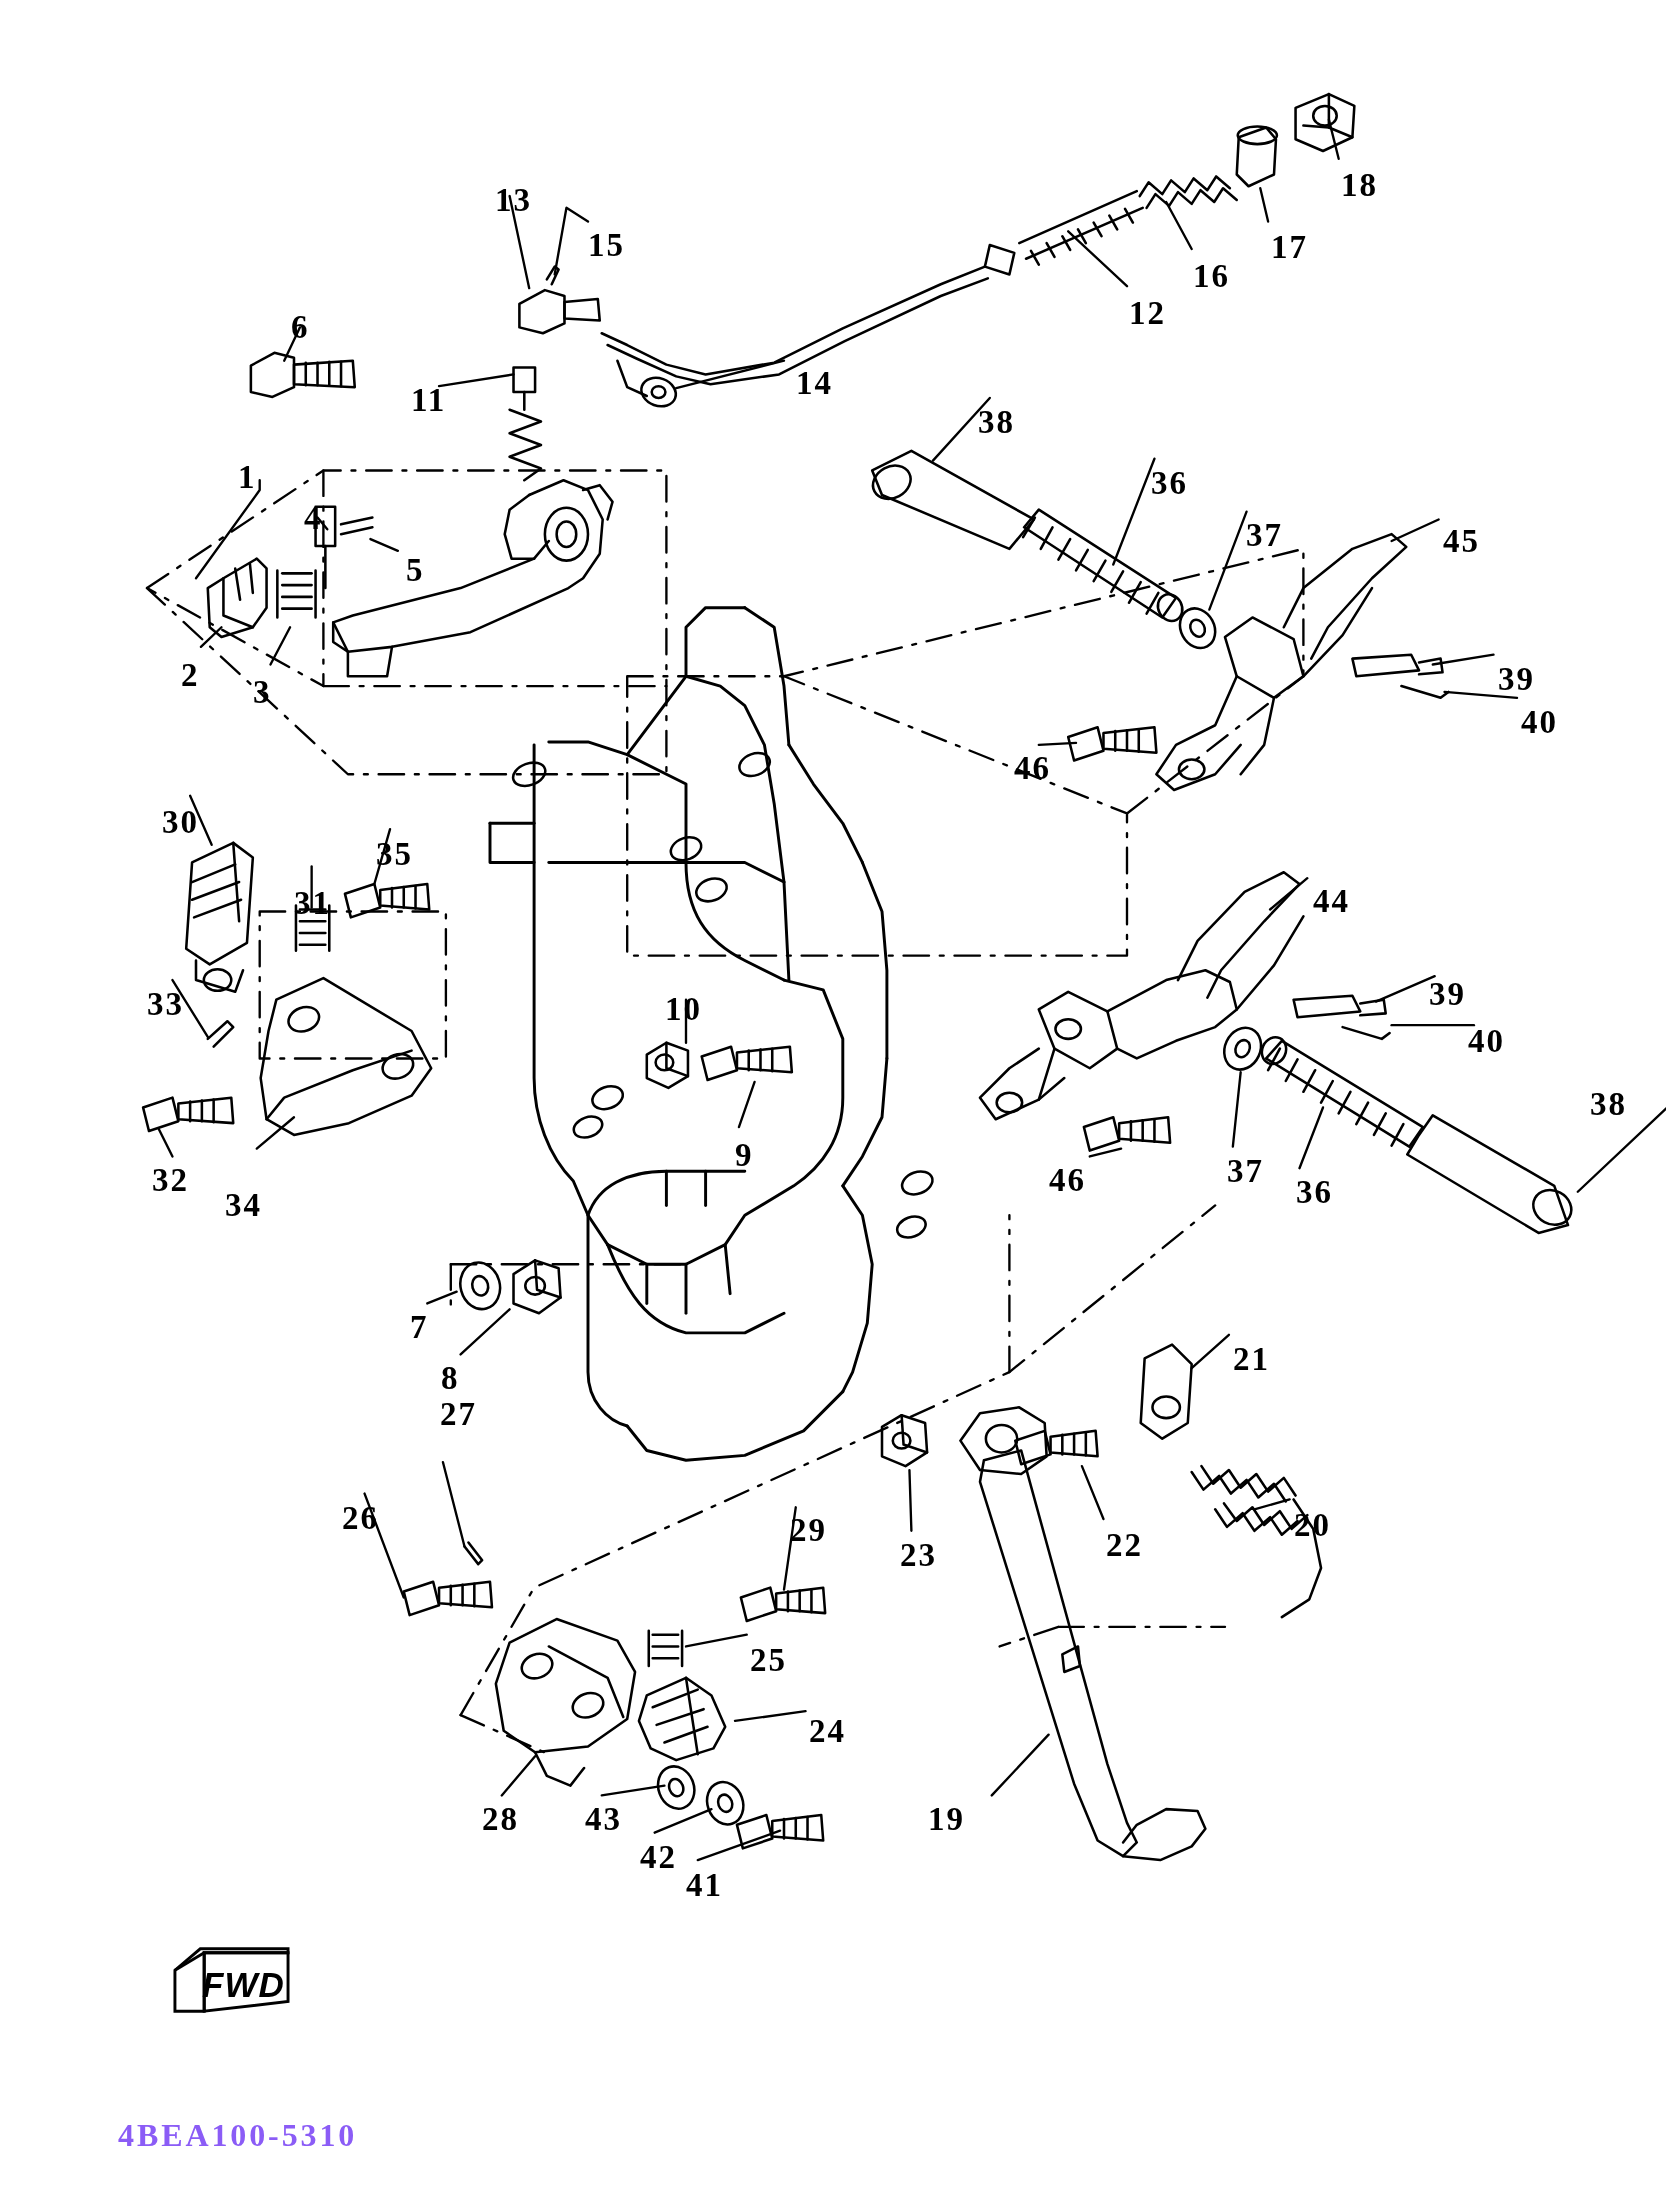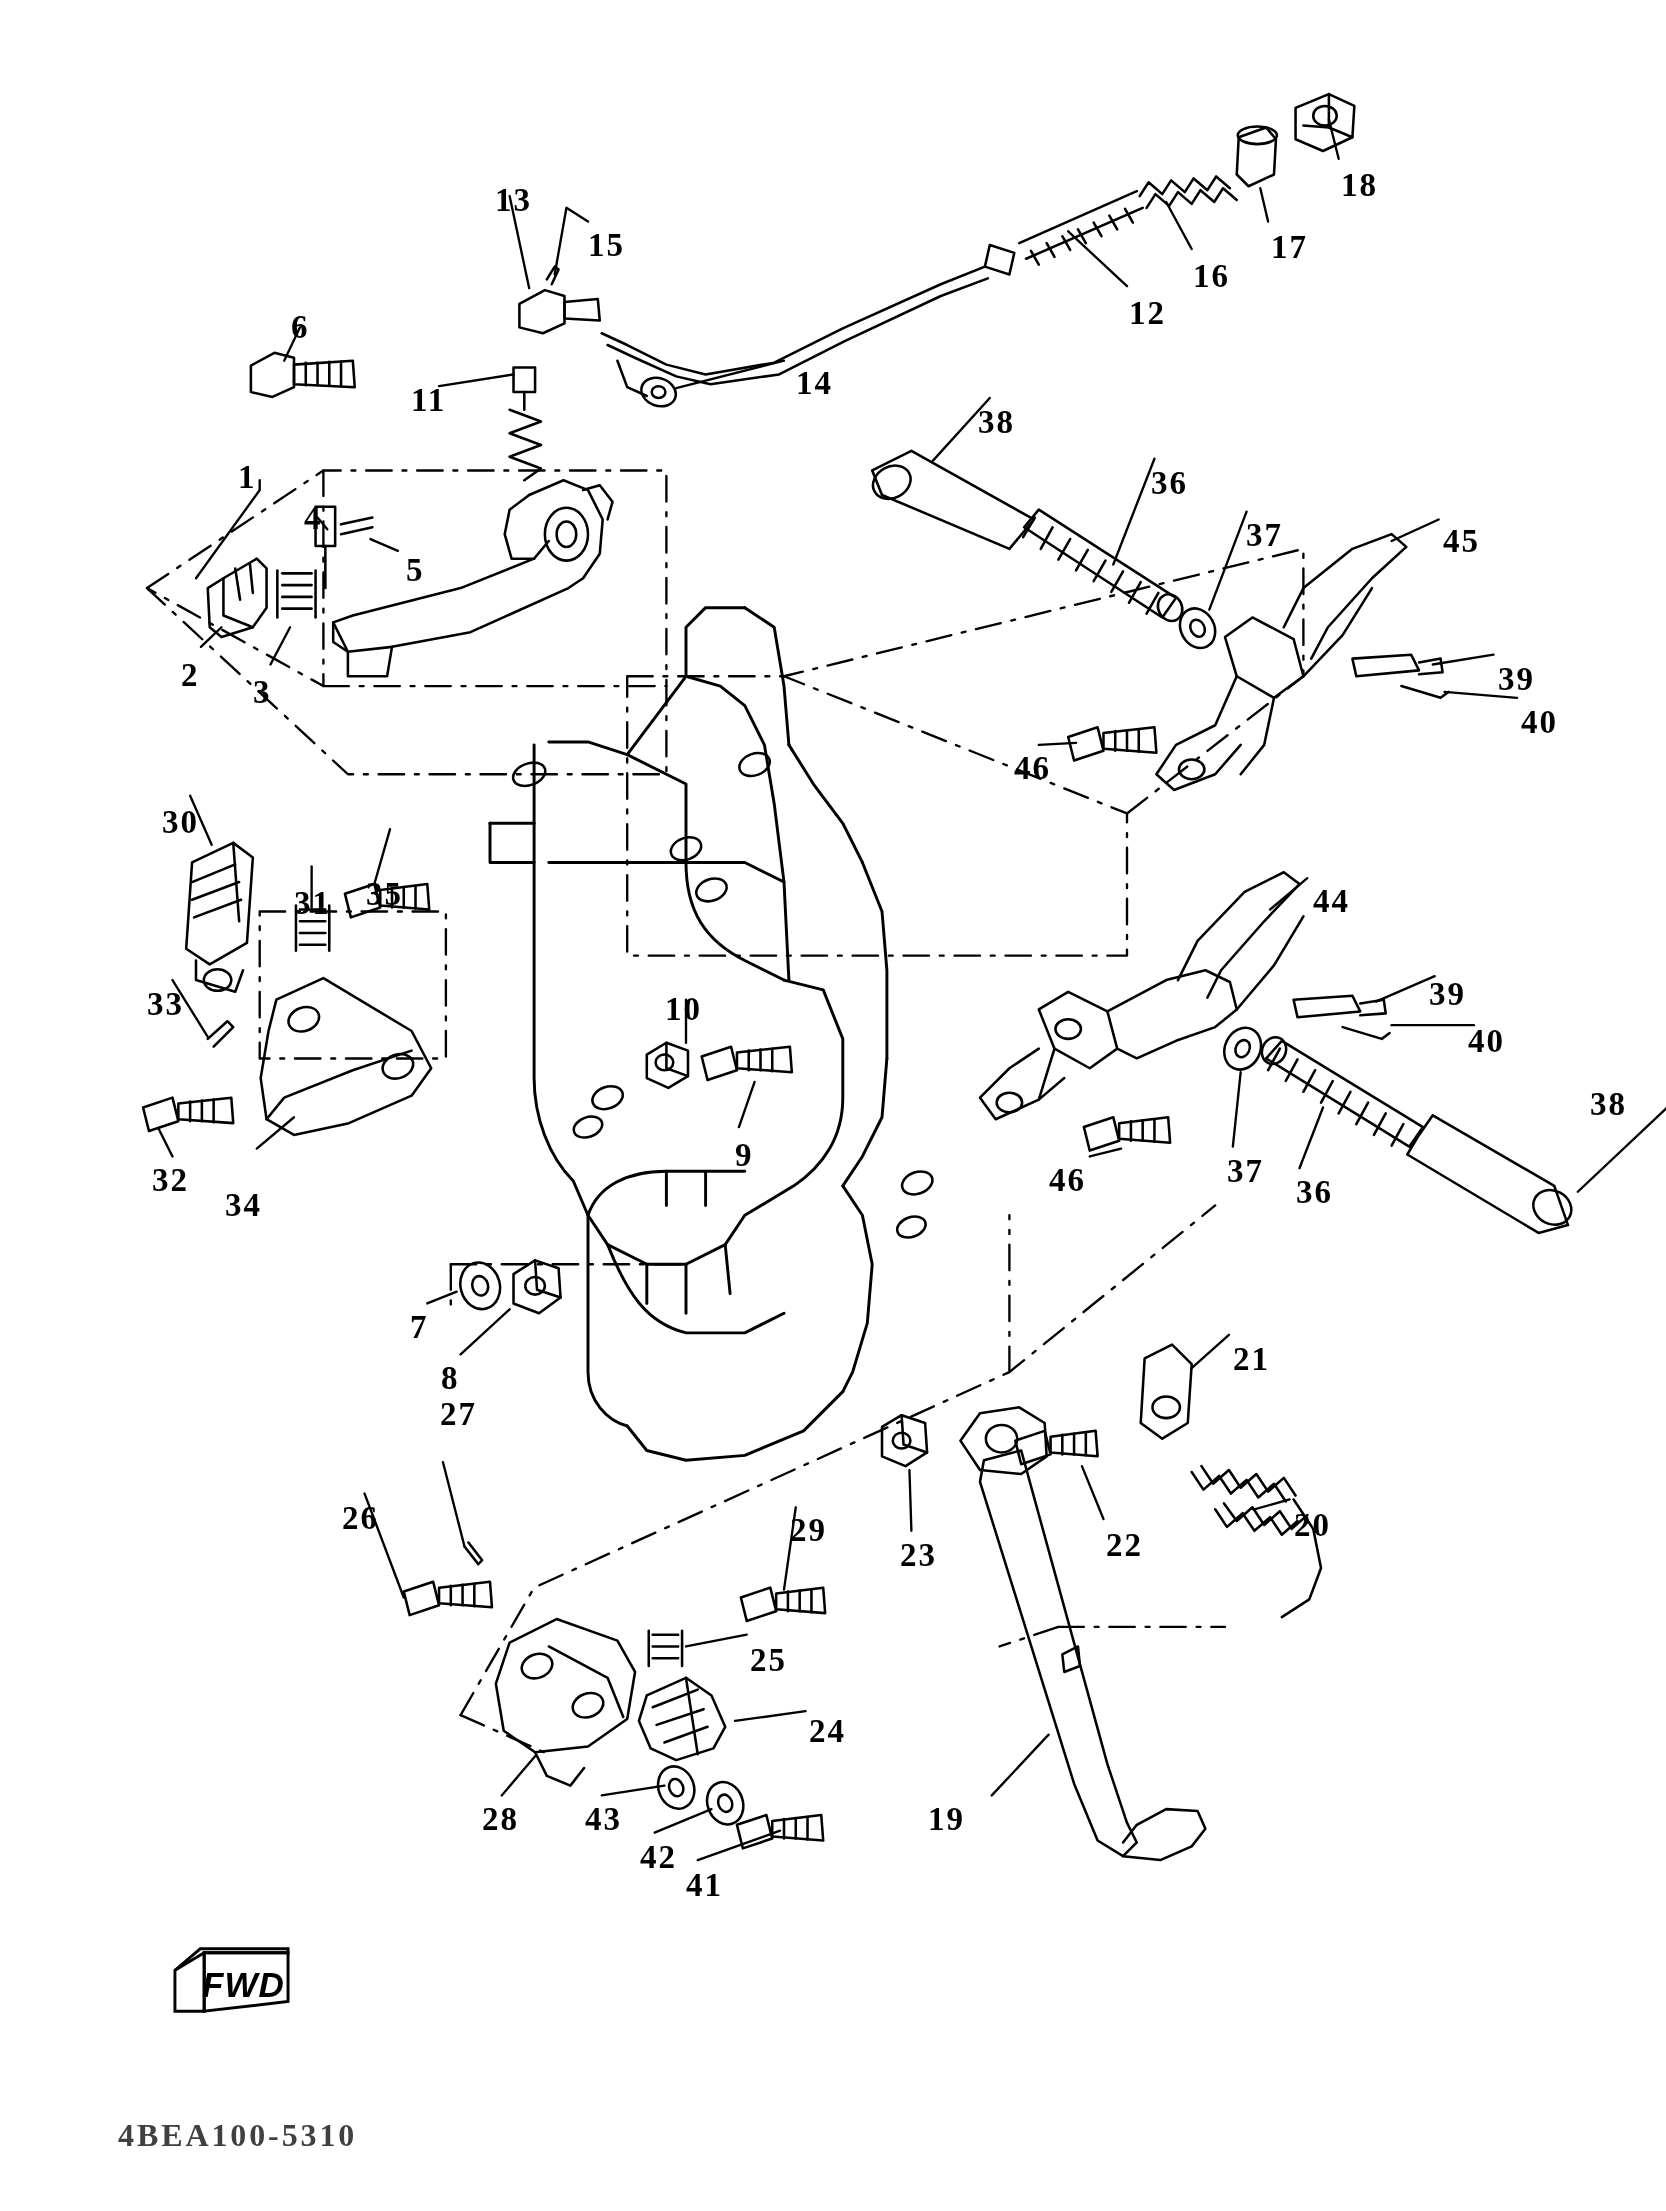"35" div.callout { left: 366px -> 376px; margin-top: 40px -> none }
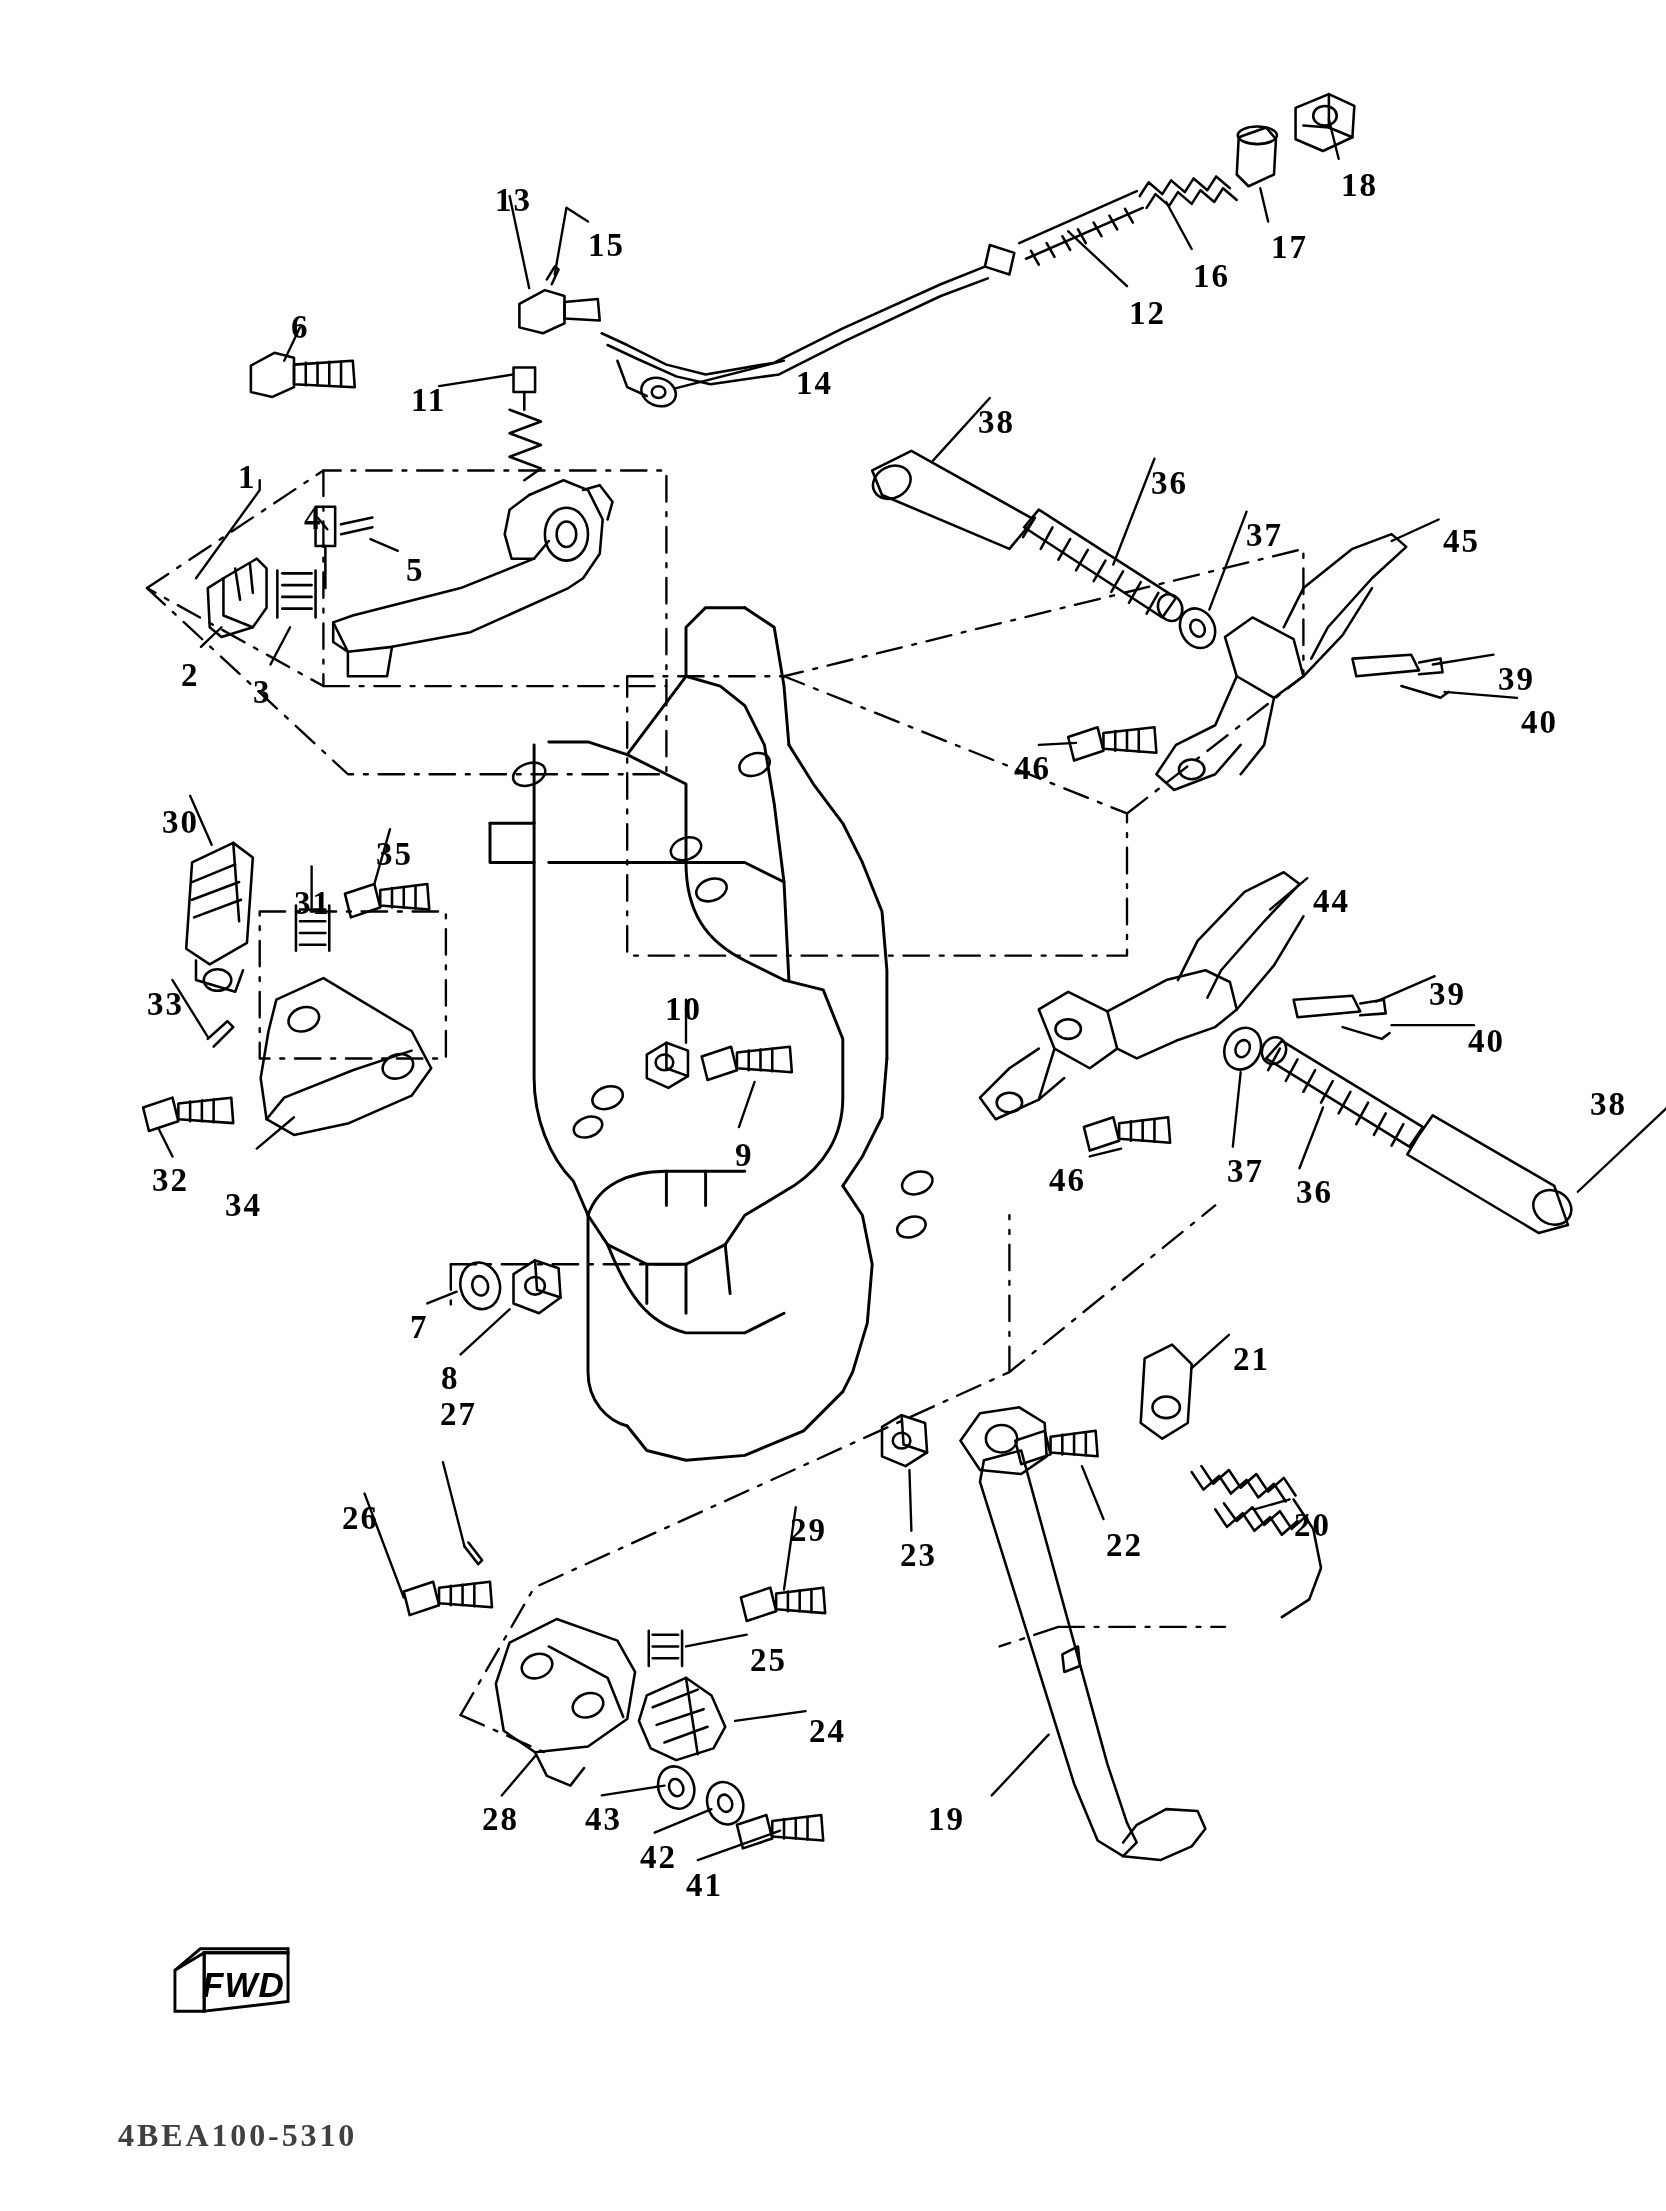"4BEA100-5310" .partnum { color: #404040 -> #8b5cf6 }
